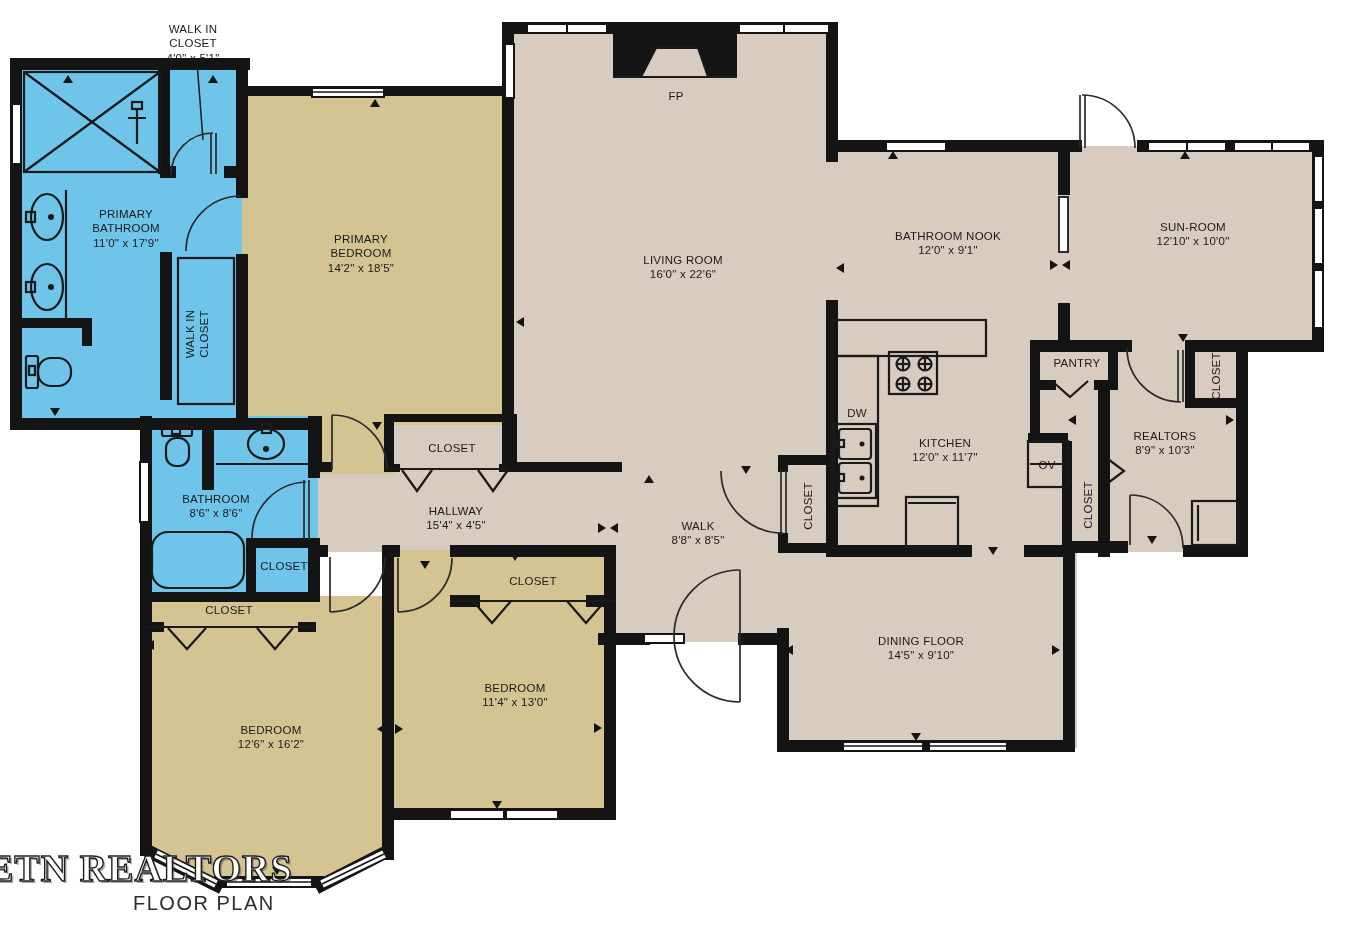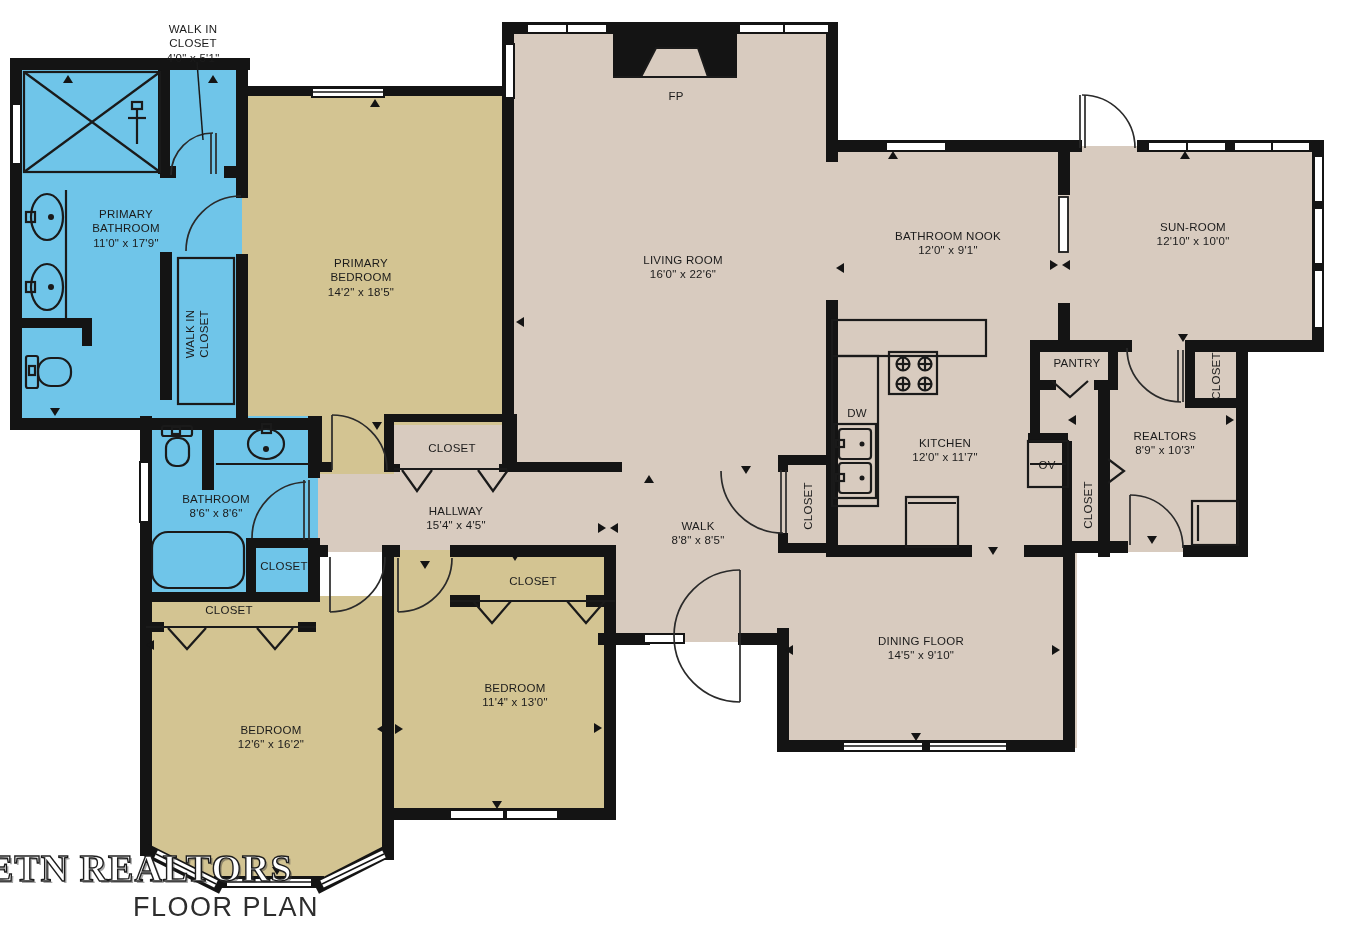"WALK IN CLOSET" .plan { border-radius: none -> 6px }
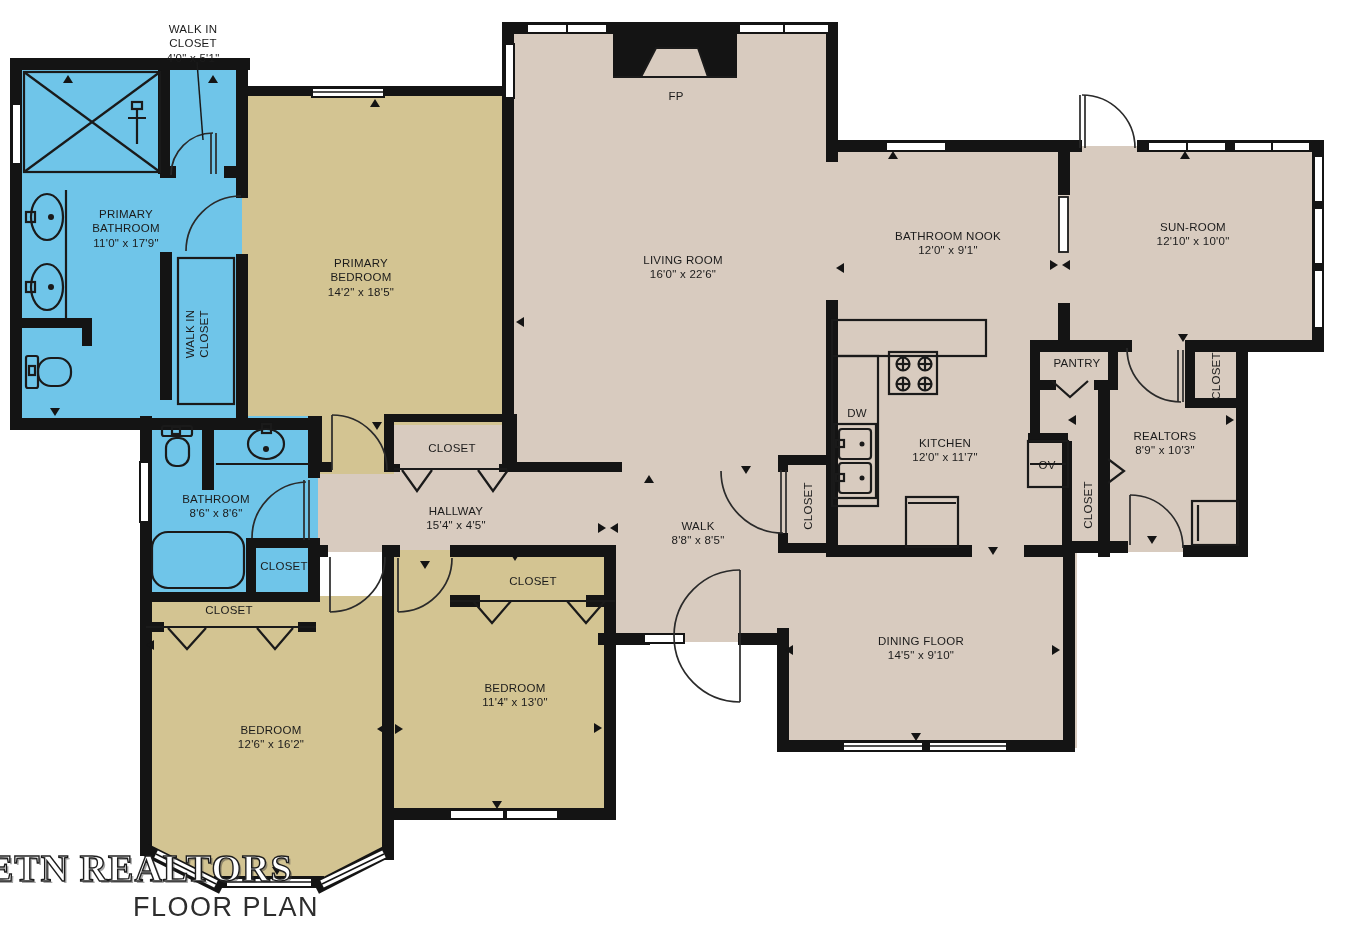"PRIMARY BEDROOM" div.lbl { top: 278px -> 254px }
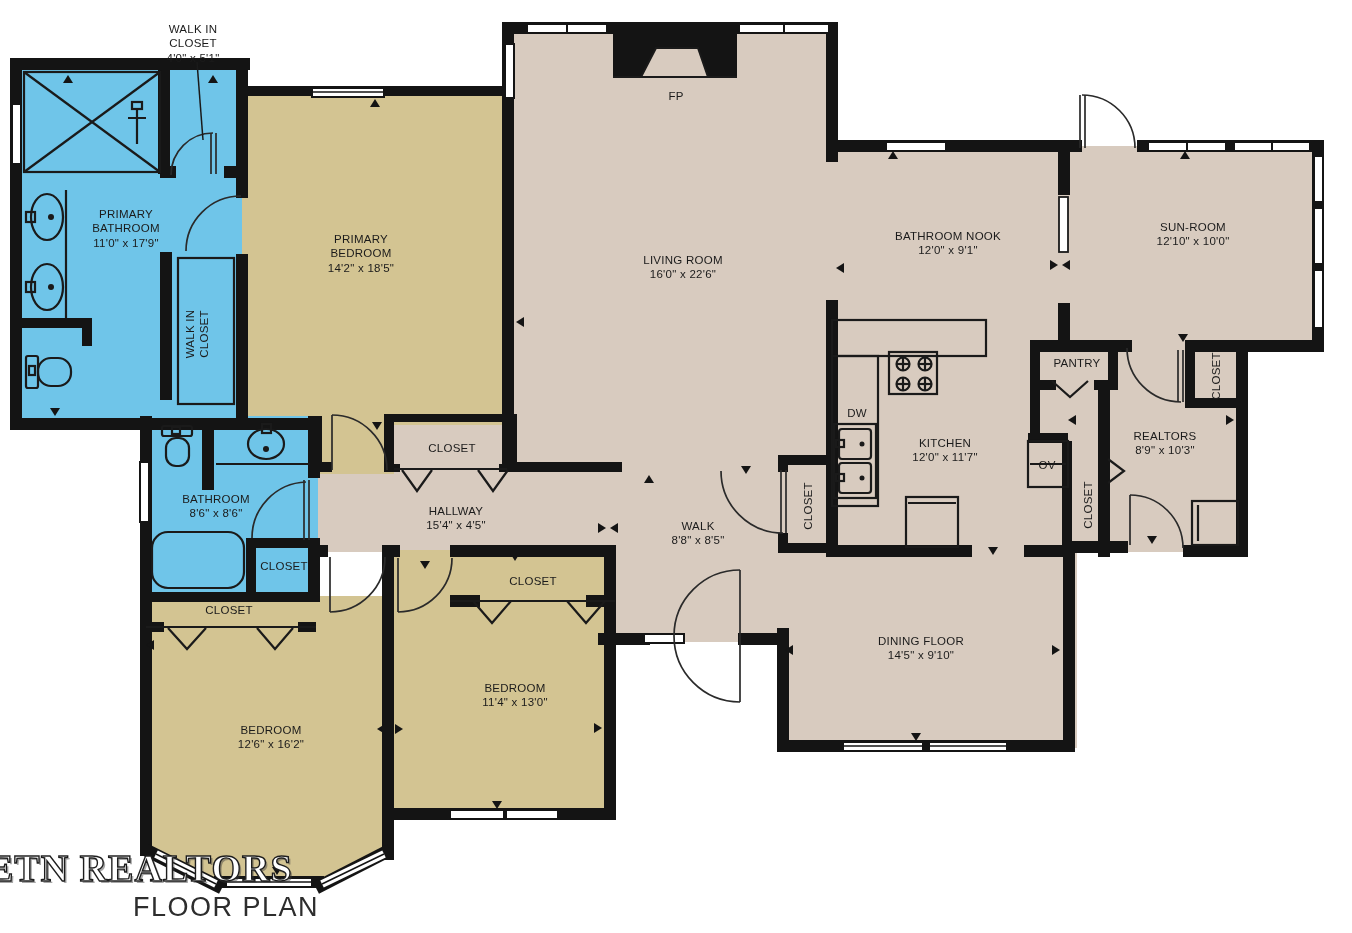"FLOOR PLAN" .caption { font-size: 27px -> 20px }
